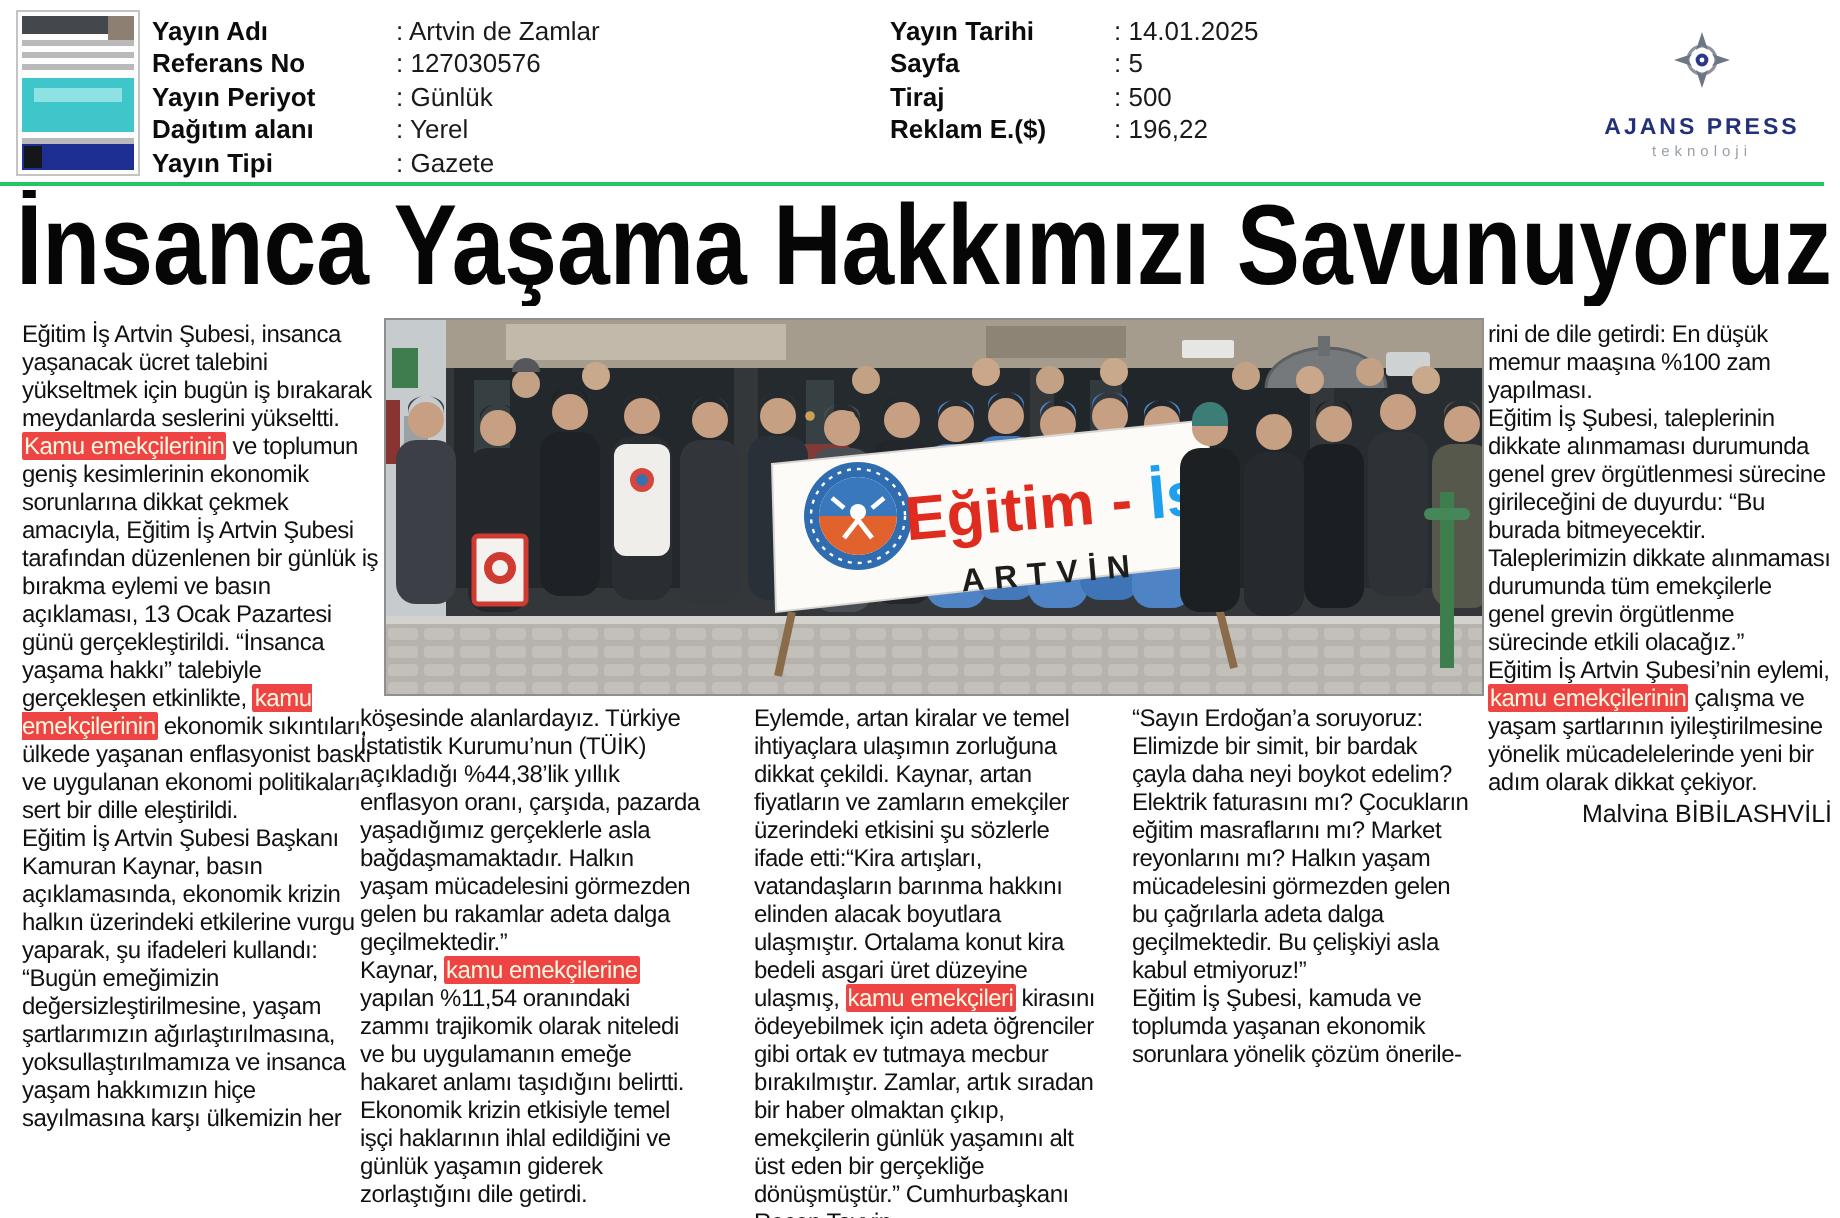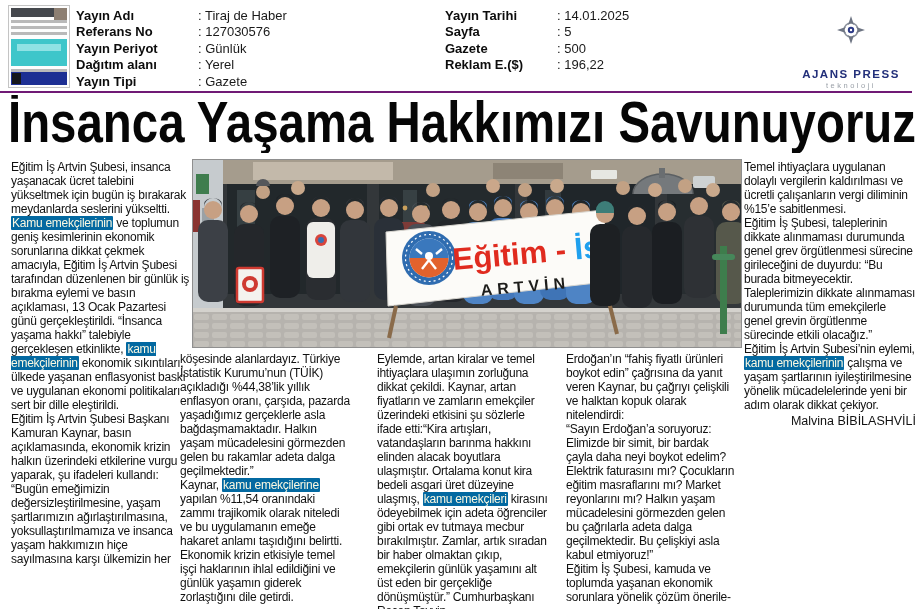"Yayın Adı" .clip-header { border-bottom: 2px solid #701a75 -> 2px solid #22c55e }
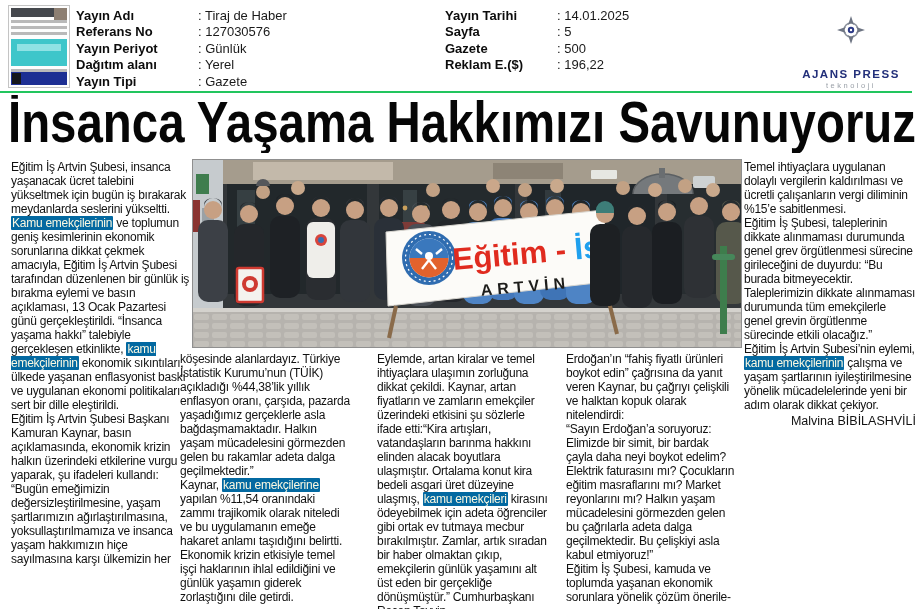": Tiraj de Haber" span.val { text: Tiraj de Haber -> Artvin de Zamlar }
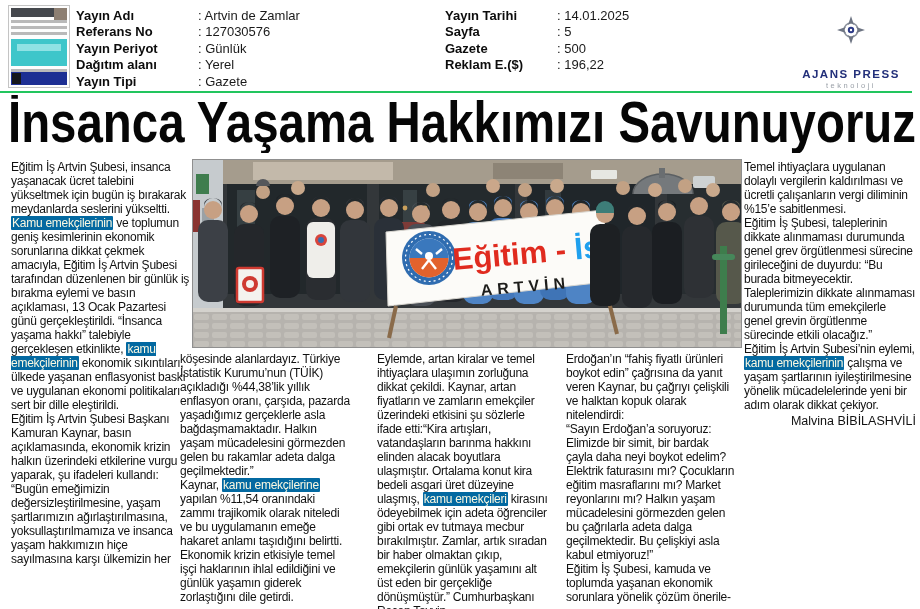"Gazete" span.lbl { text: Gazete -> Tiraj }
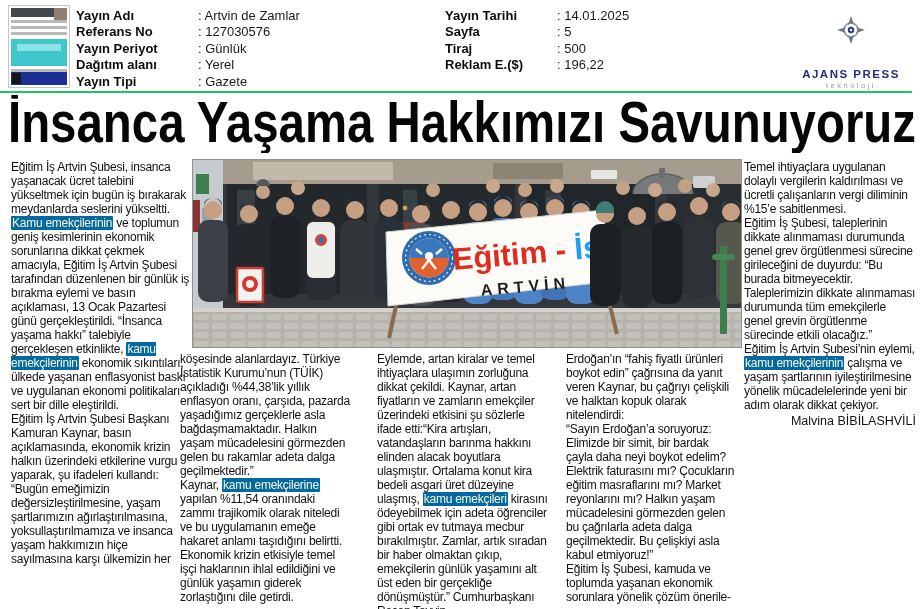"AJANS PRESS" .brand-name { margin-top: 20px -> 9px }
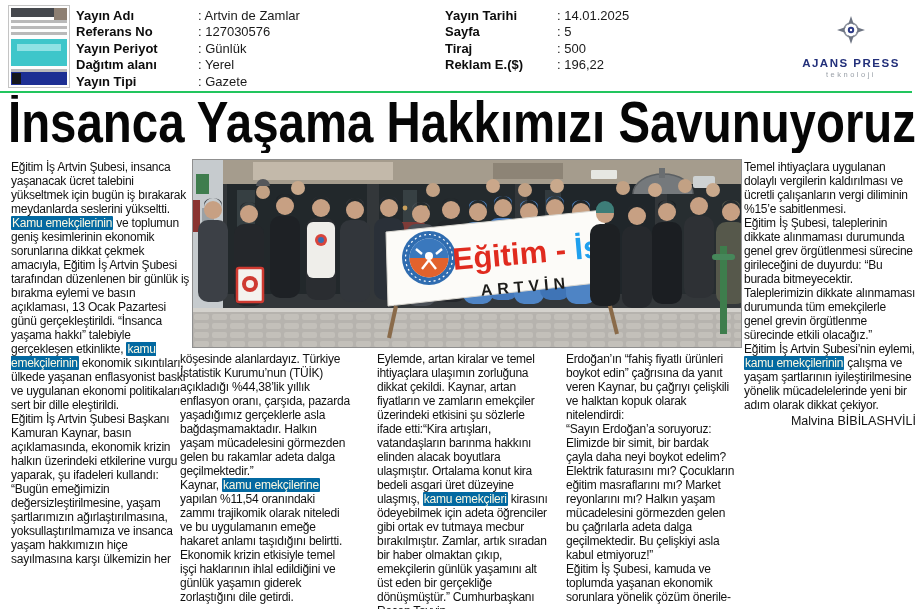"rini de dile getirdi: En" p.para { html: none -> <p><span>rini de dile getirdi: En düşük memur maaşına %100 zam yapılması.</span></p> }
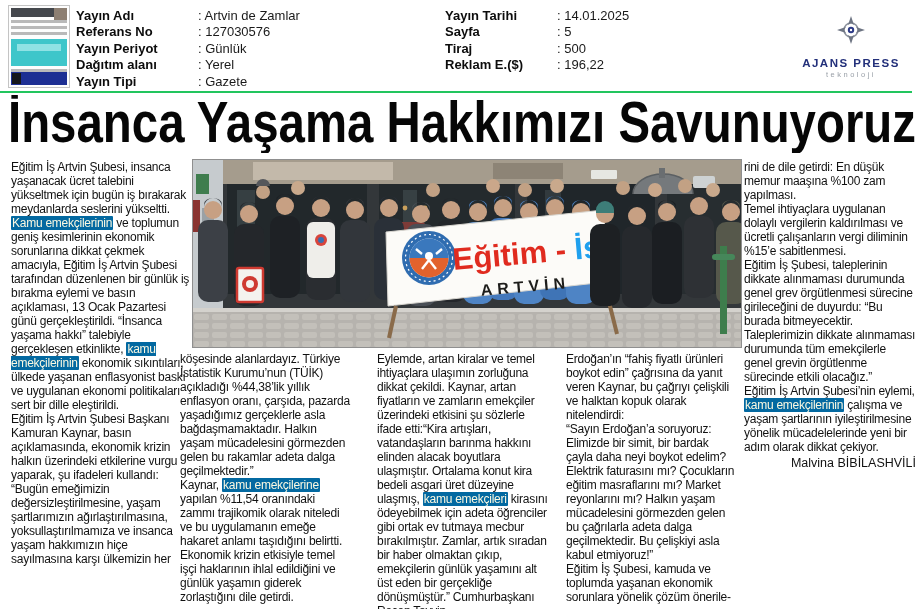"Temel ihtiyaçlara uygulanan dolaylı" p.para { html: <p><span>Temel ihtiyaçlara uygulanan dolaylı vergilerin kaldırılması ve ücretli çalışanların vergi diliminin %15’e sabitlenmesi.</span></p> -> none }
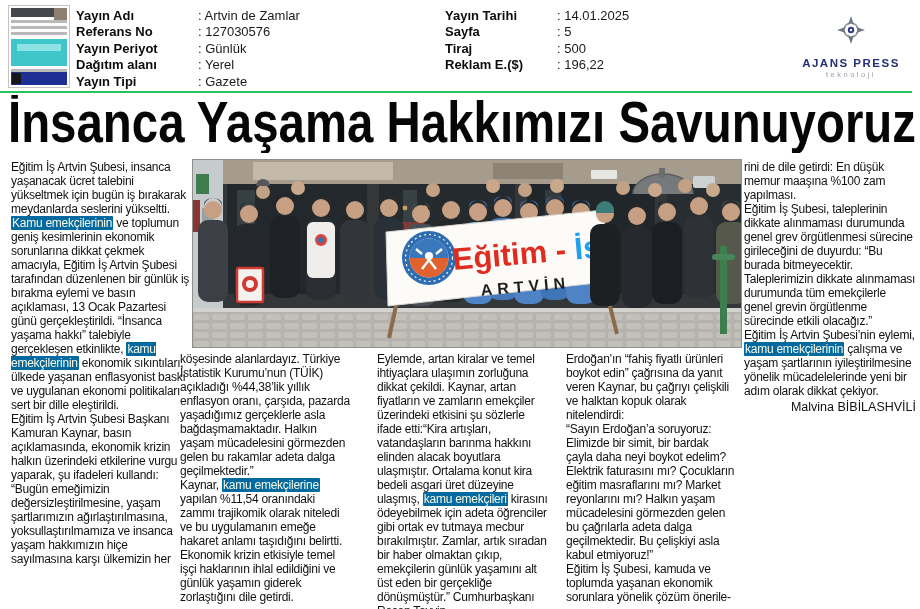"Kamu emekçilerinin" .hl { background: #0369a1 -> #ef4444 }
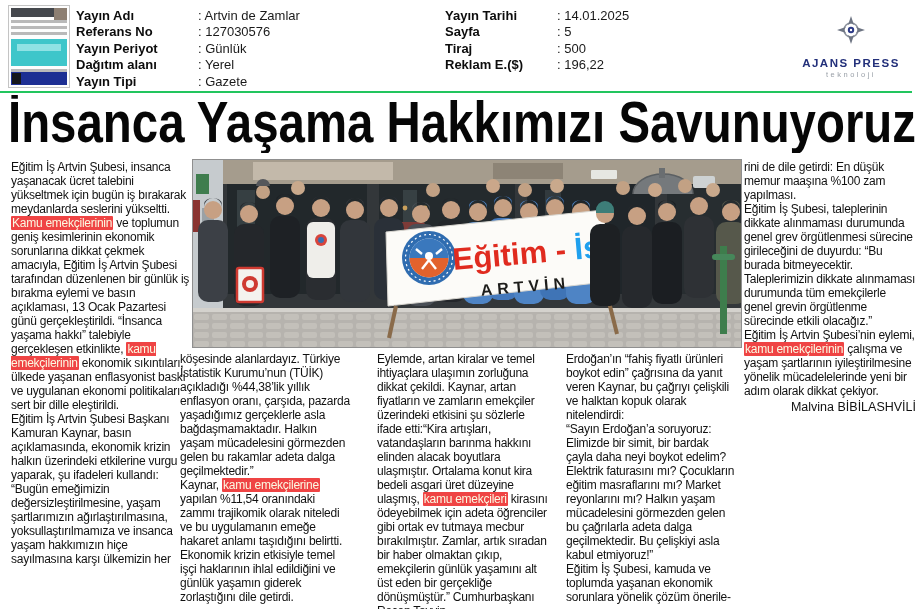"Erdoğan’ın “fahiş fiyatlı ürünleri" p.para { html: <p><span>Erdoğan’ın “fahiş fiyatlı ürünleri boykot edin” çağrısına da yanıt veren Kaynar, bu çağrıyı çelişkili ve halktan kopuk olarak nitelendirdi:</span></p> -> none }
